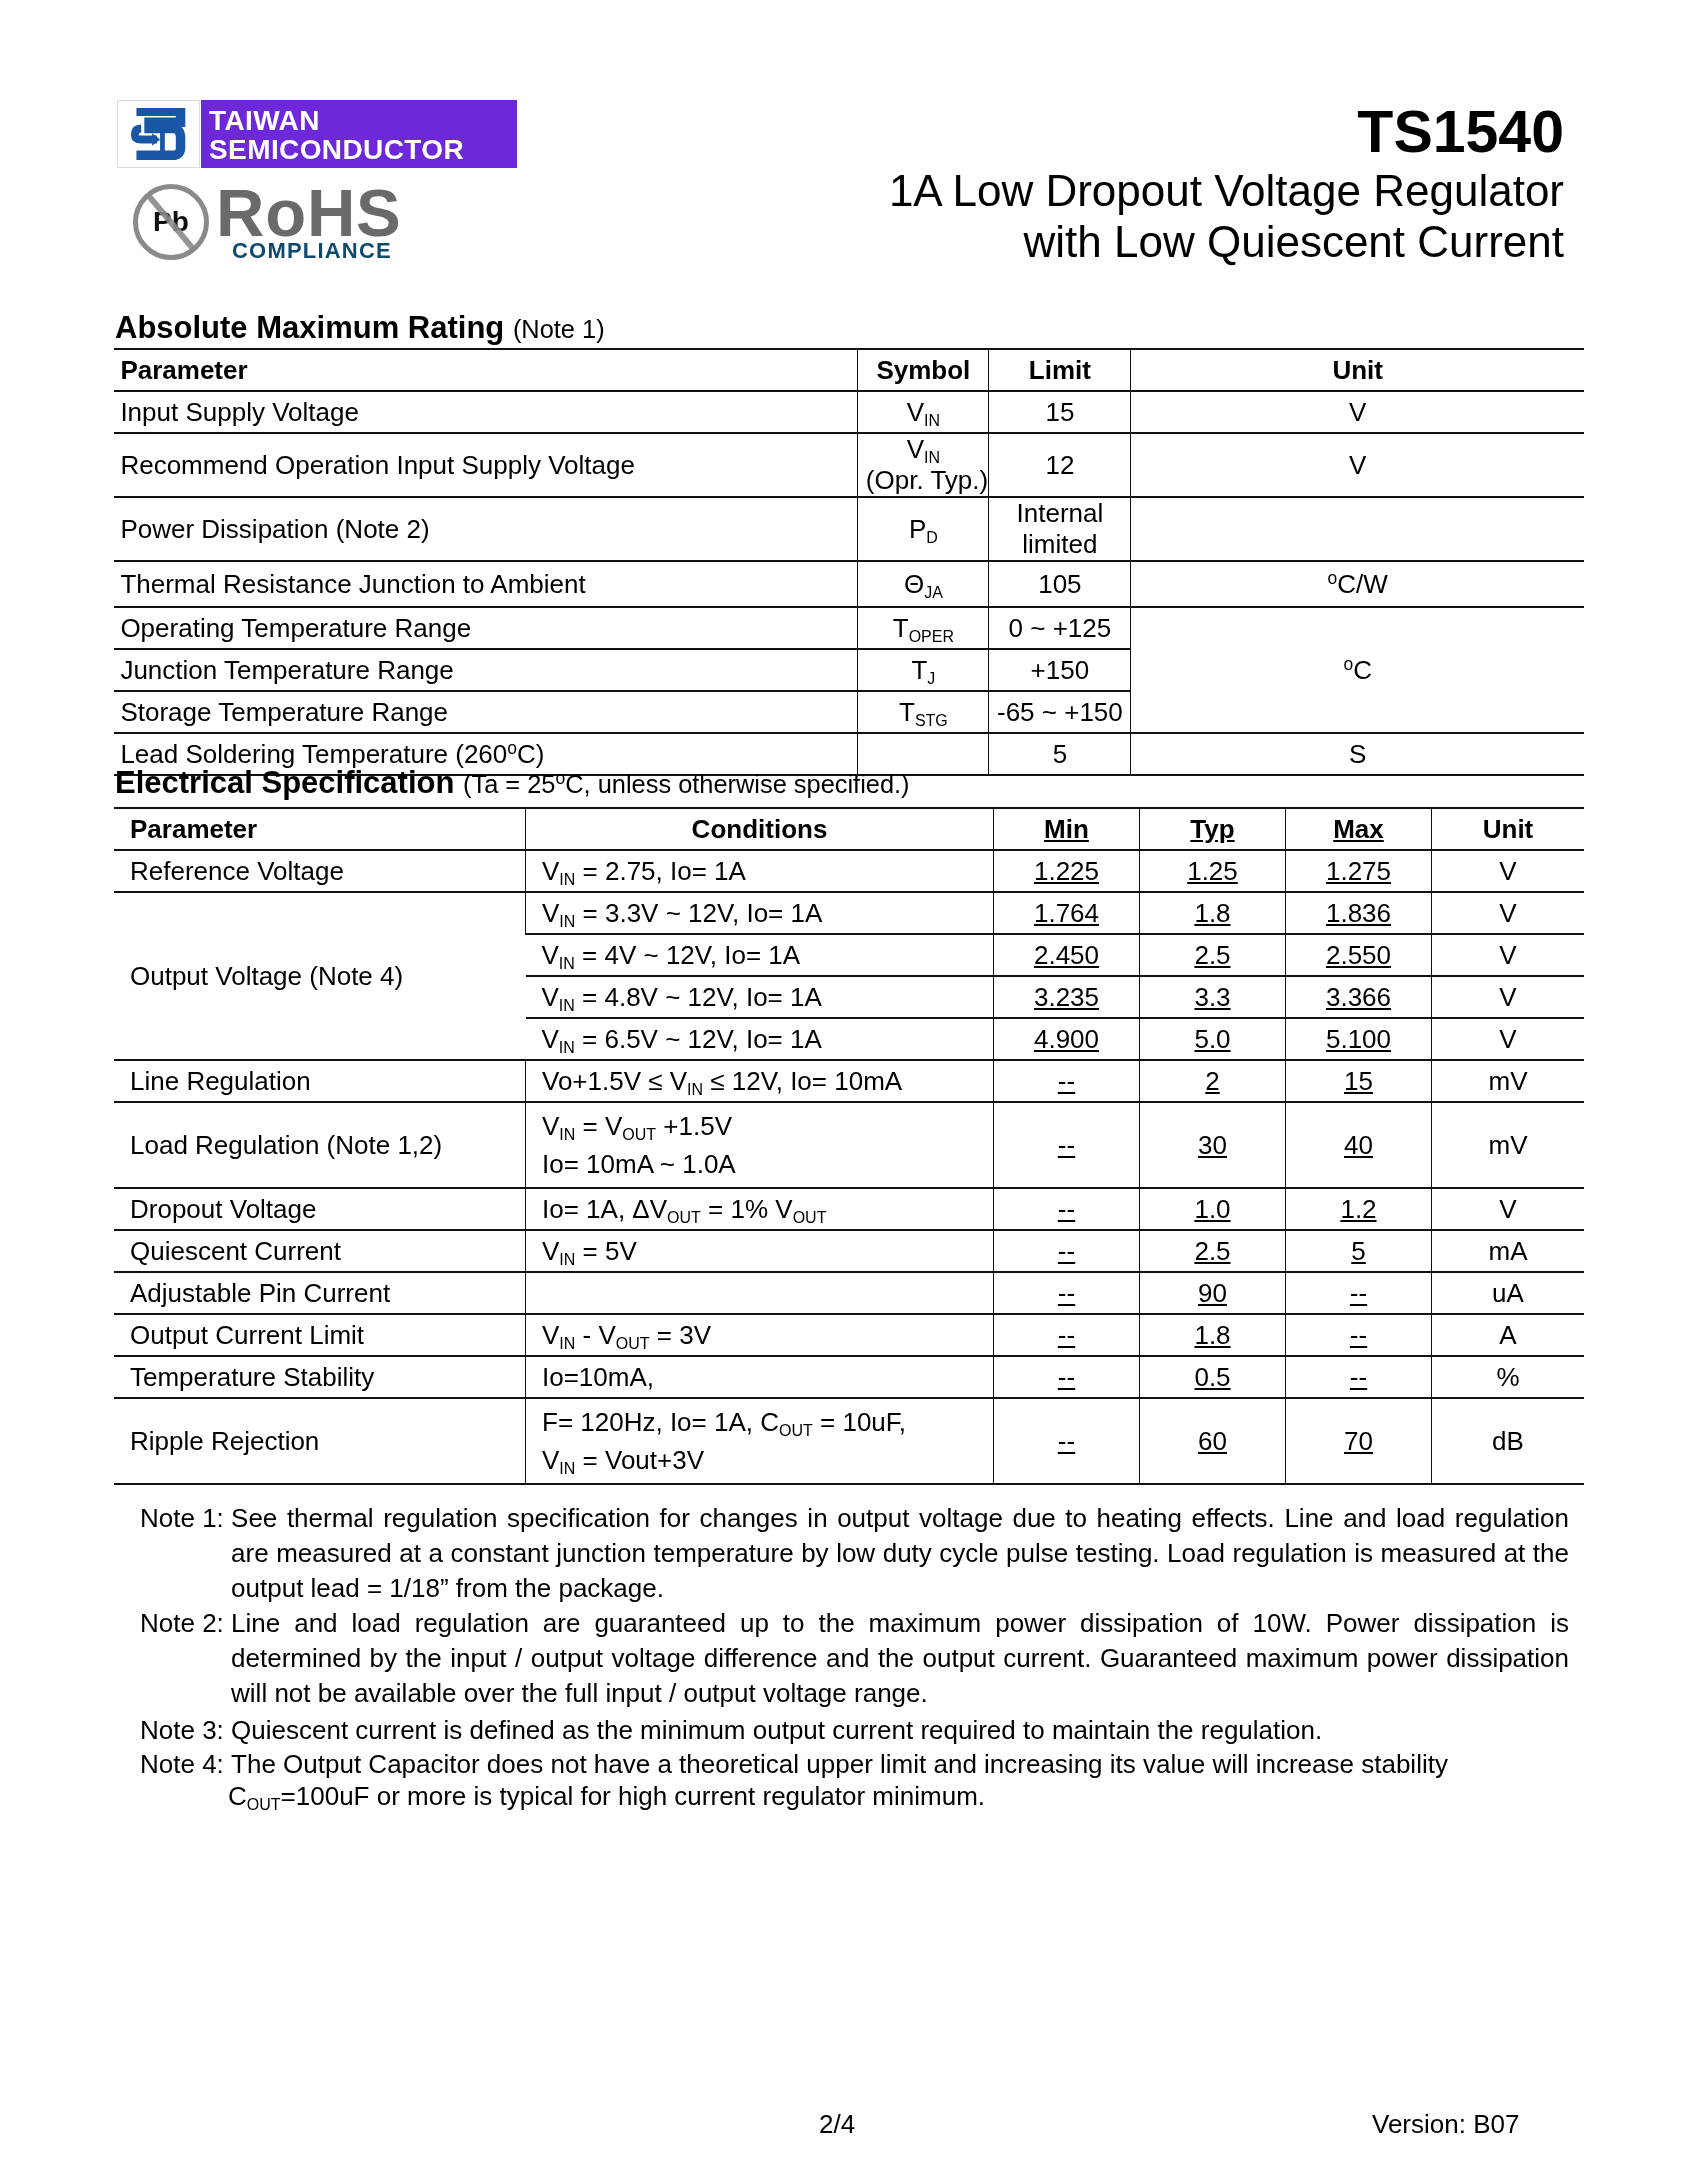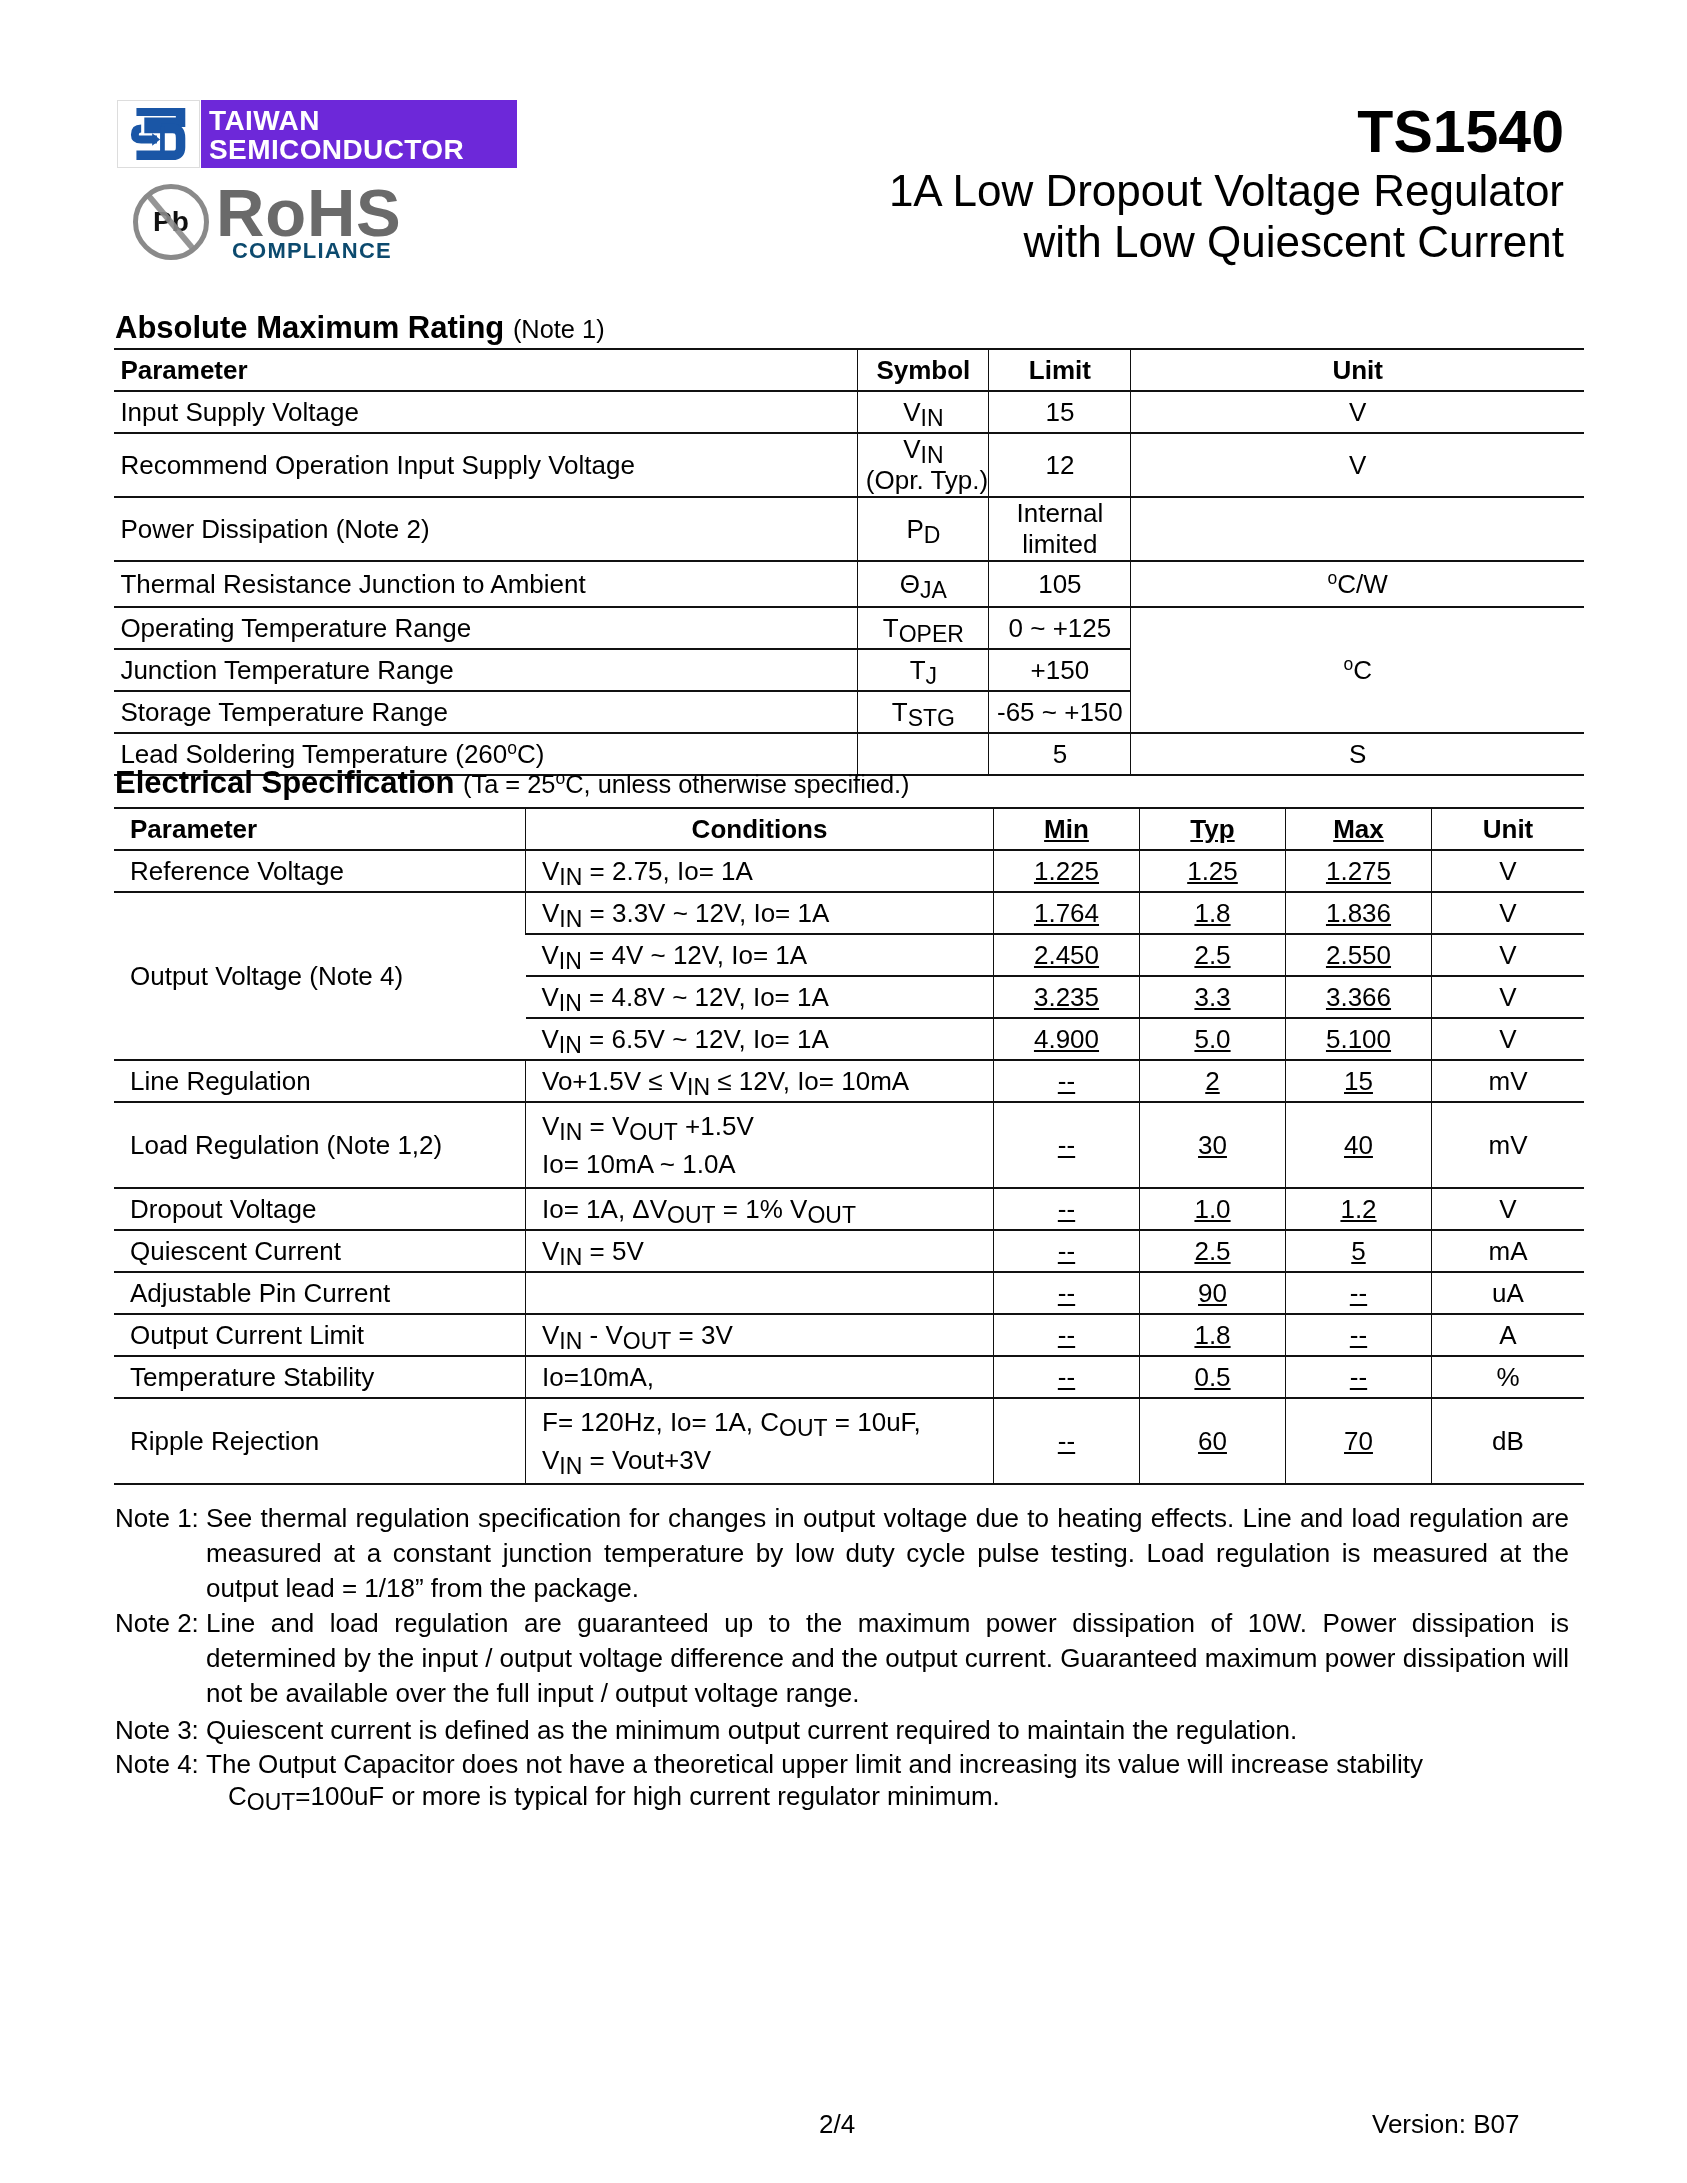"IN" sub { font-size: 23px -> 16px }
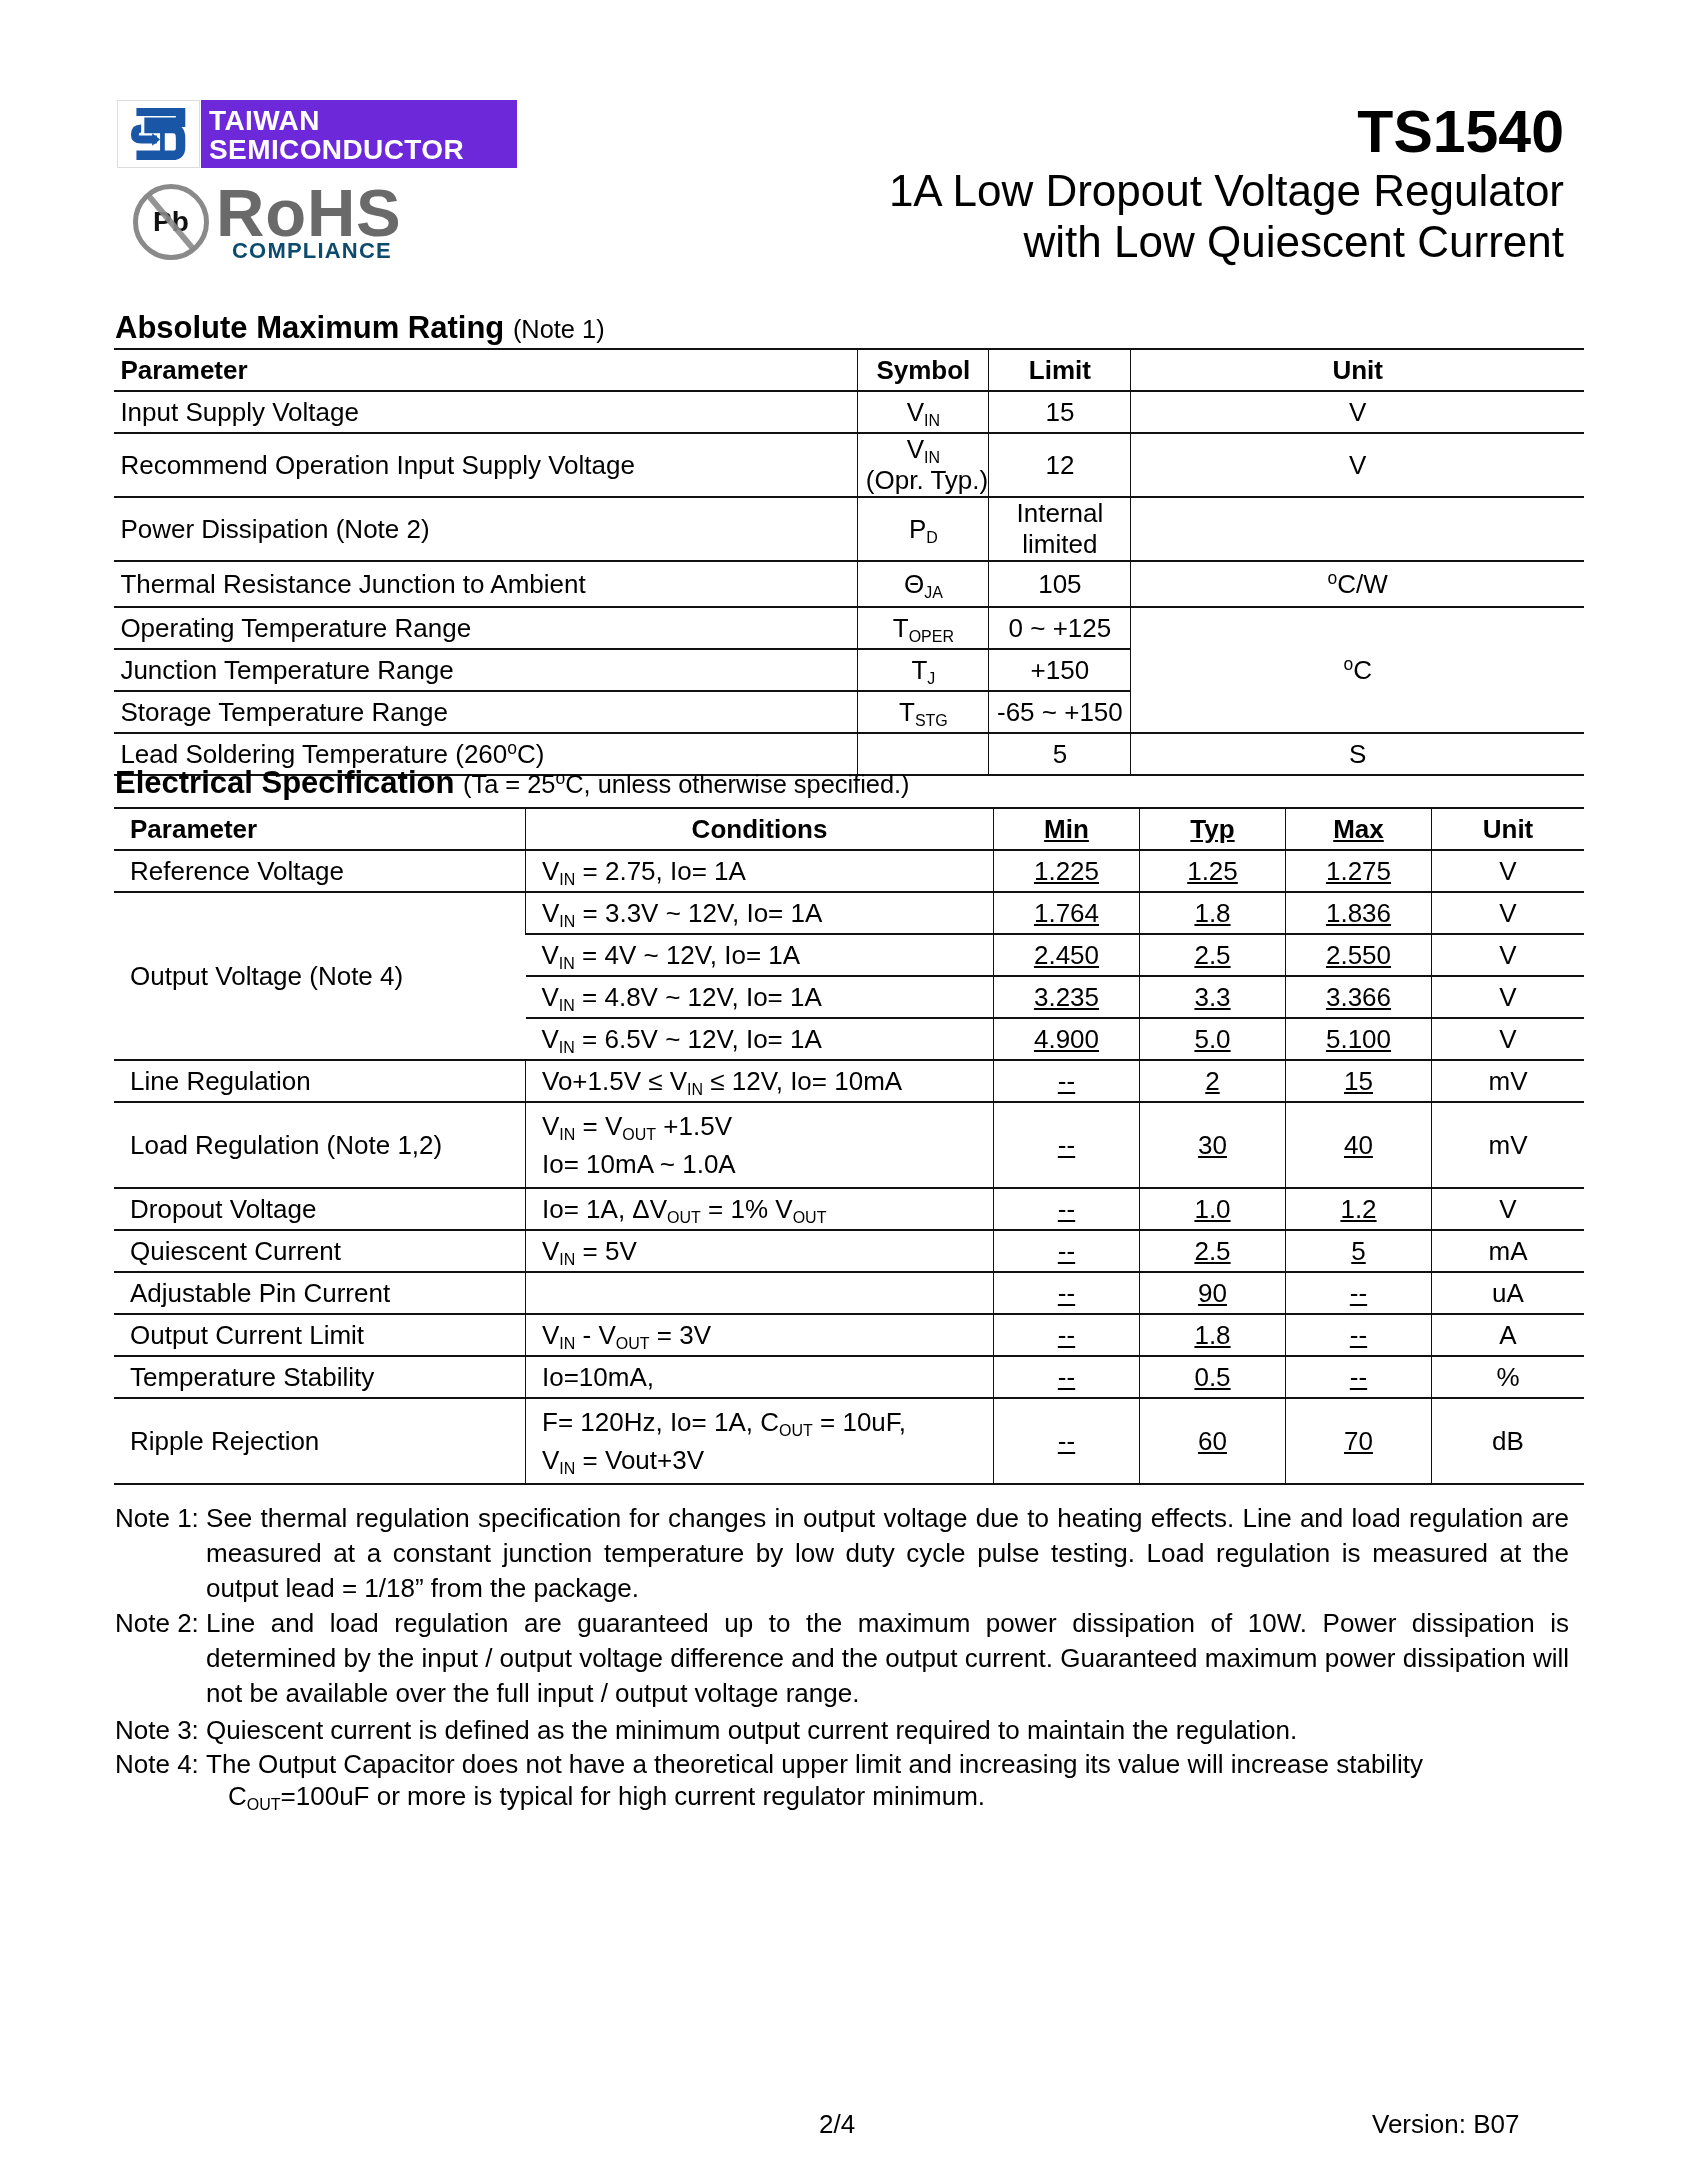"Note 1:" .note-label { margin-left: none -> 25px }
